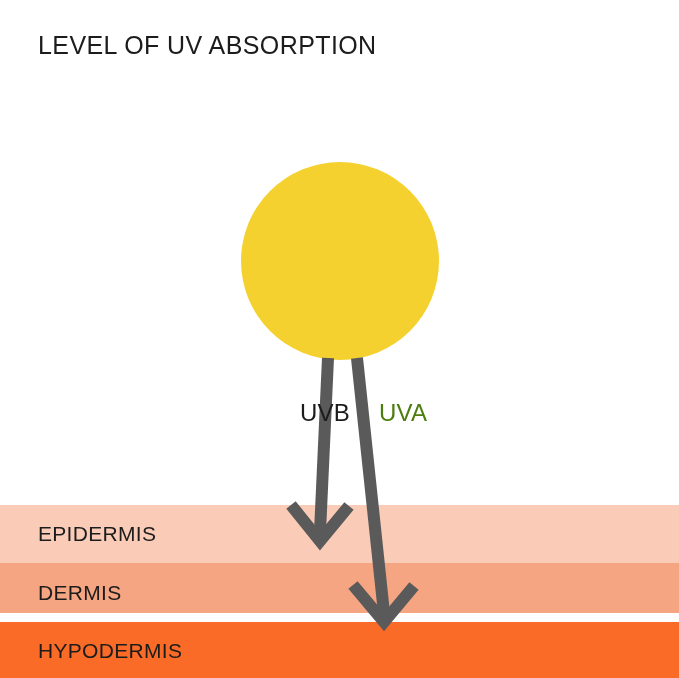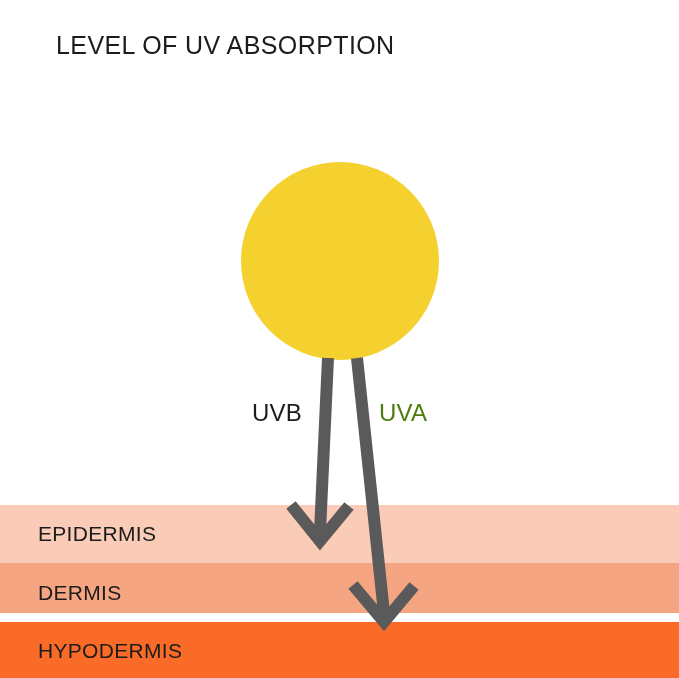"LEVEL OF UV ABSORPTION" #diagram-title { margin-left: 18px -> none }
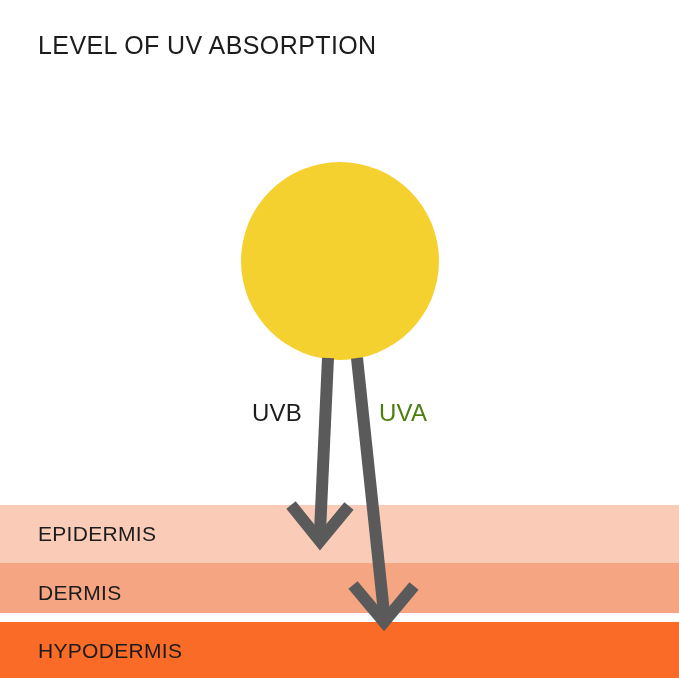"UVB" span.ray-label { margin-left: none -> 48px }
